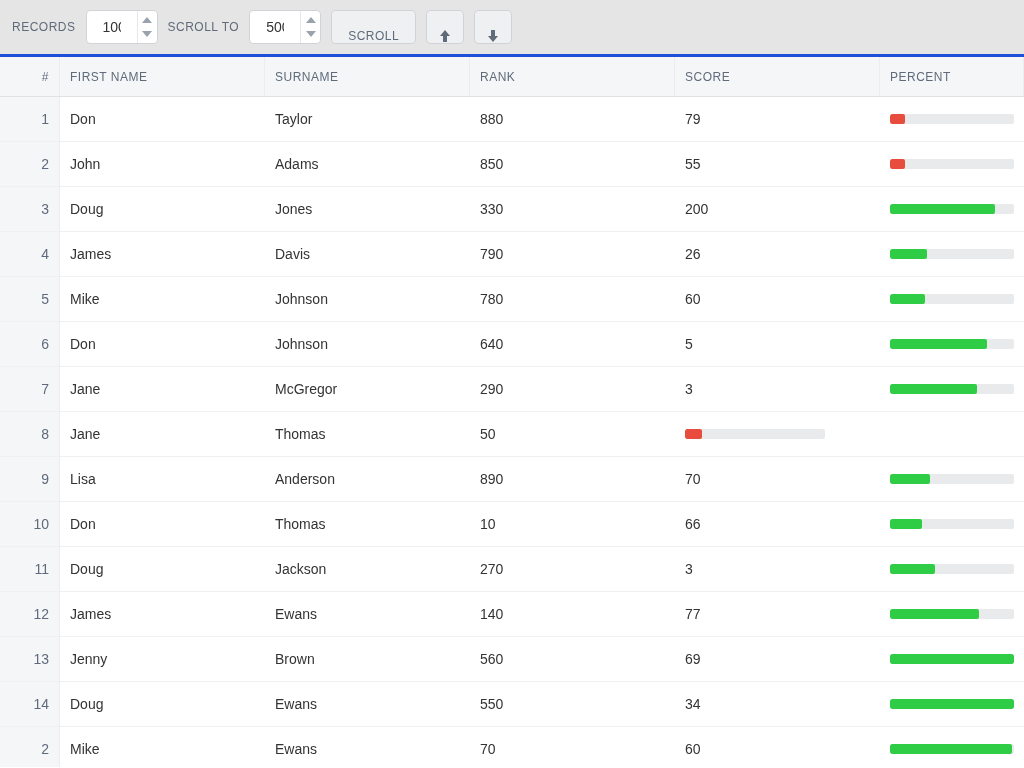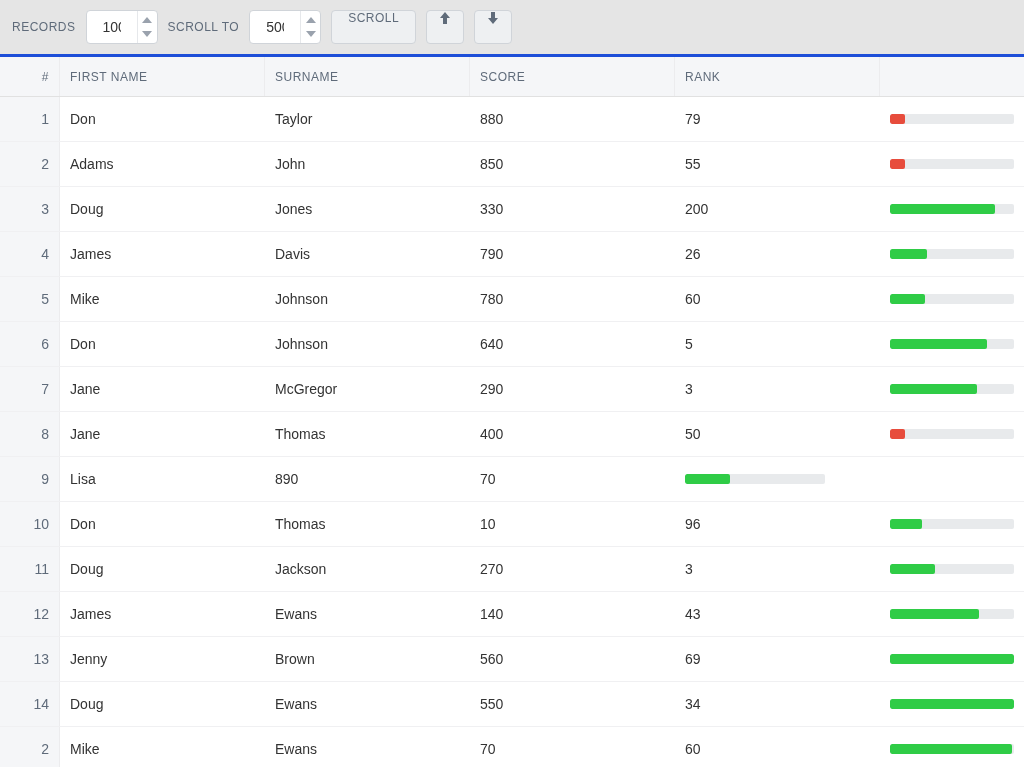"SCROLL" .btn { align-items: flex-start -> flex-end }
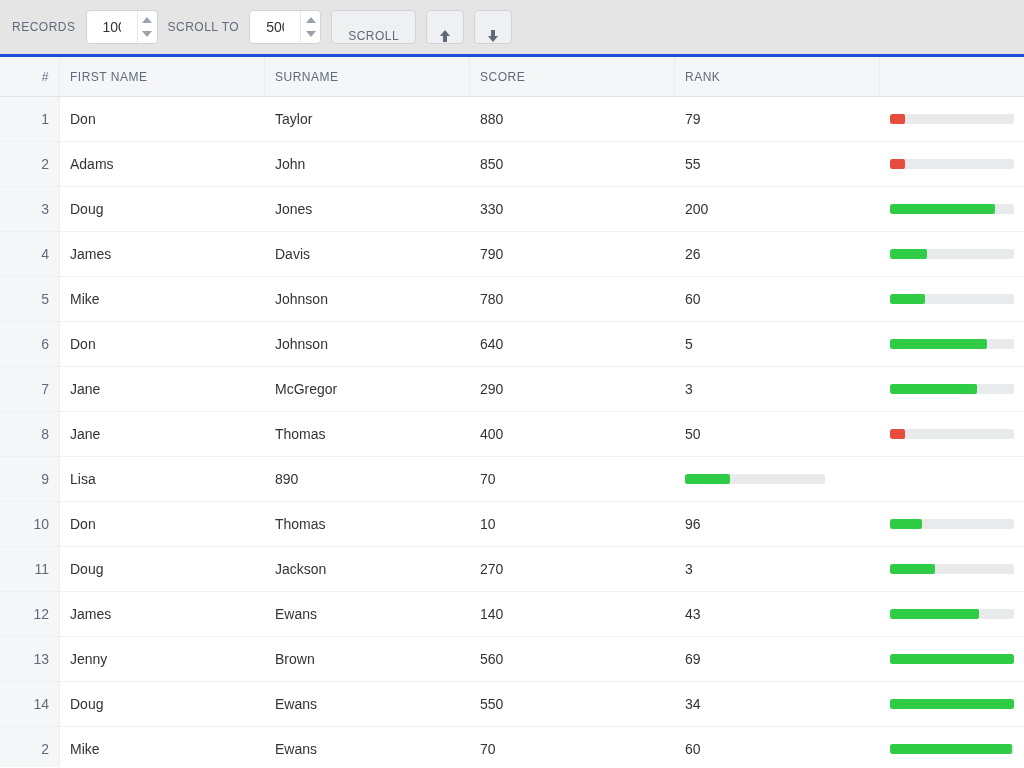"SCORE" div.cell { order: before "RANK" -> after "RANK" }
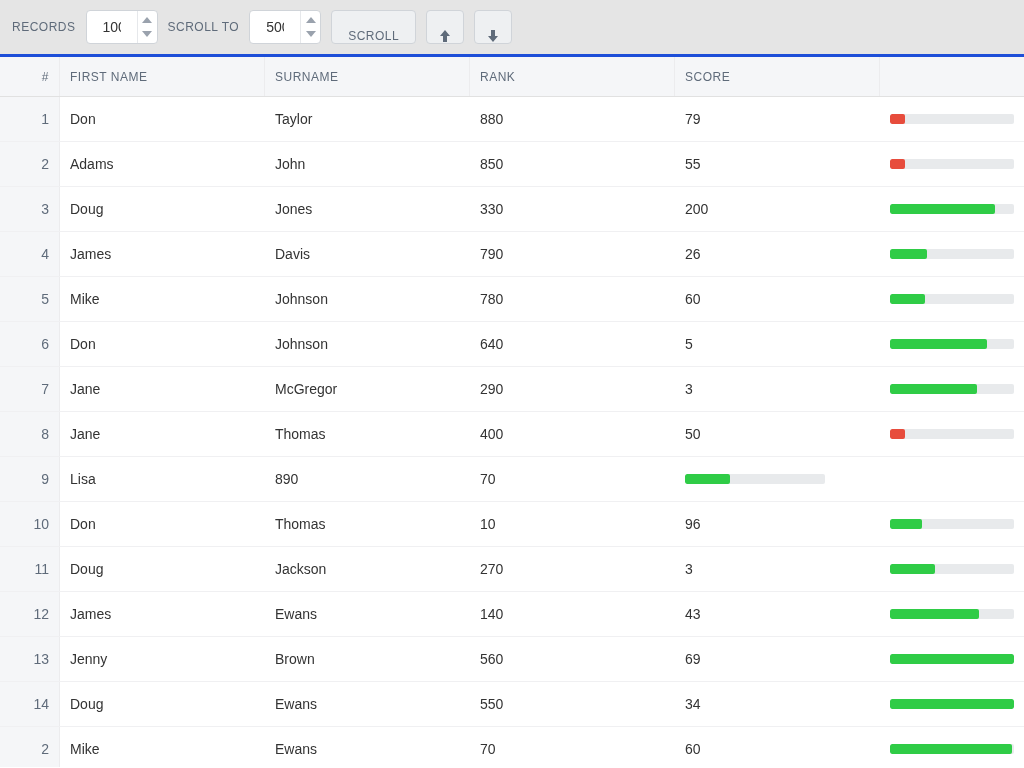"PERCENT" div.cell { html: none -> <div>PERCENT</div> }
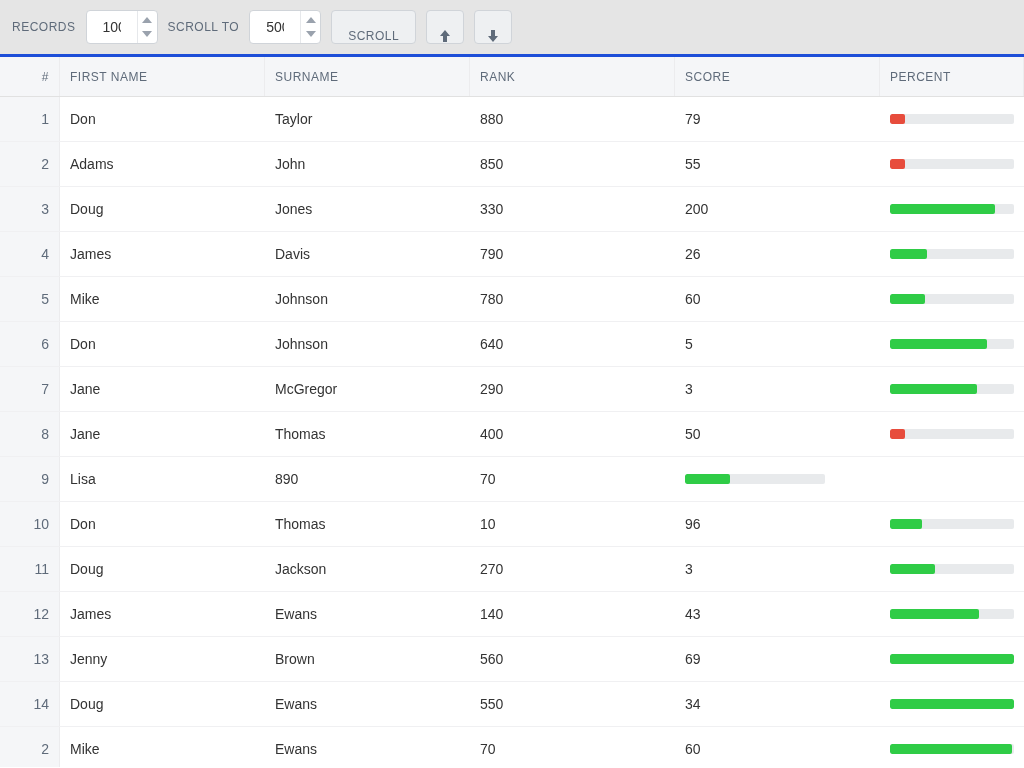"Adams" div.cell { order: before "John" -> after "John" }
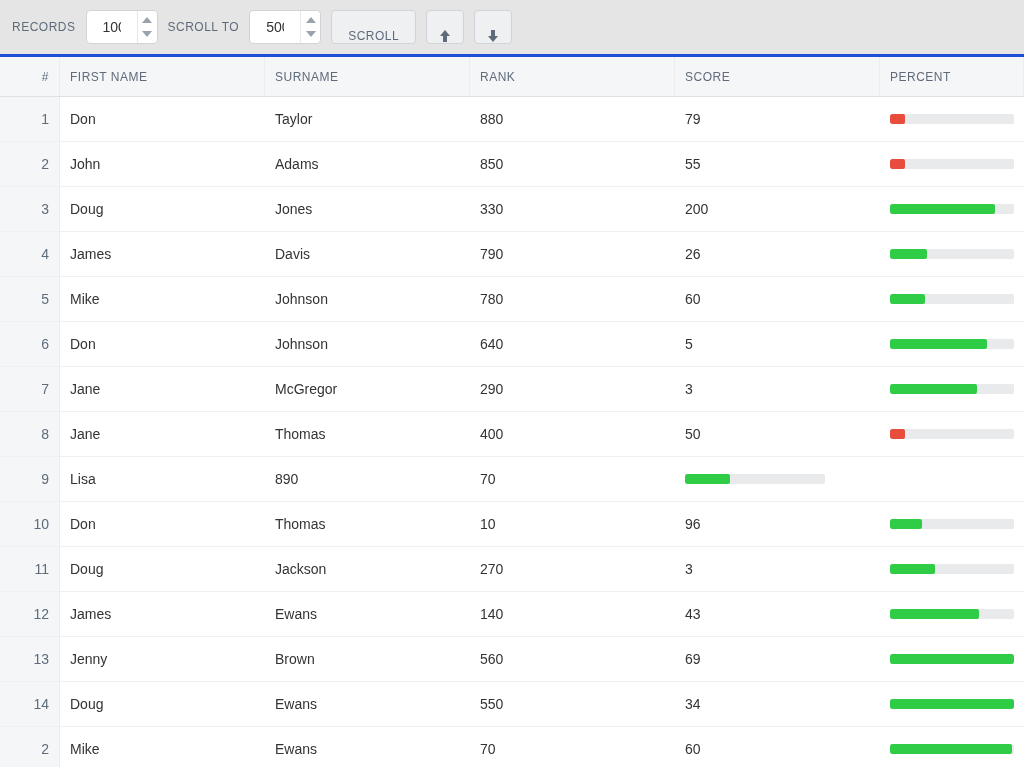"400" div.cell { html: <div>400</div> -> none }
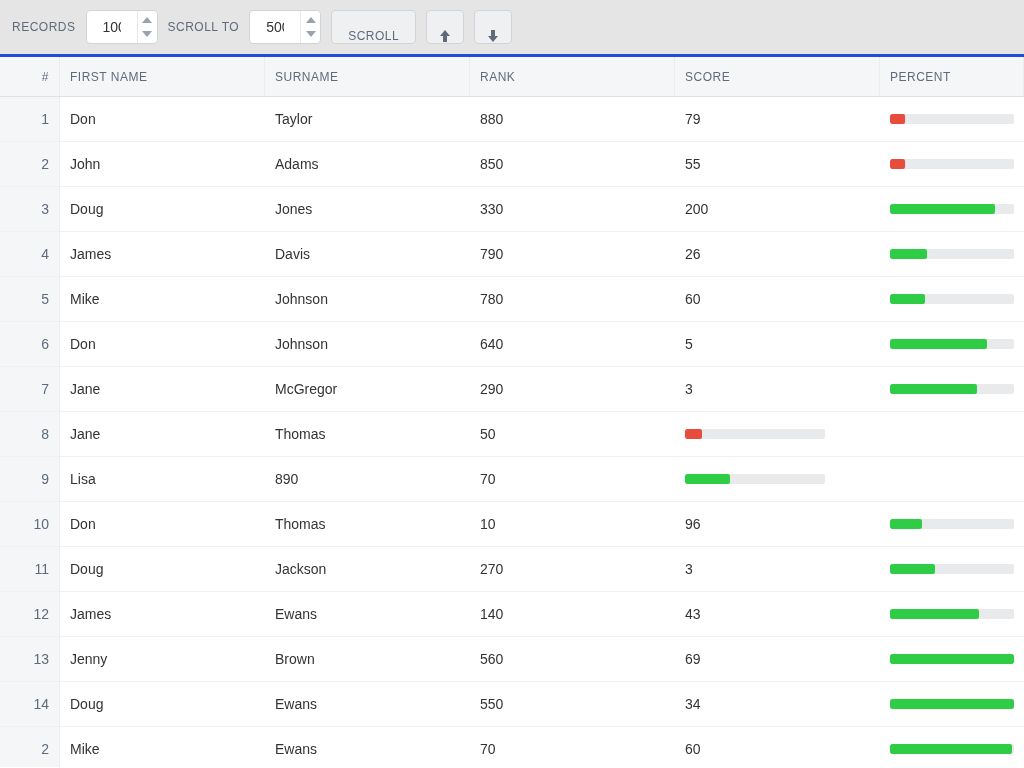"Anderson" div.cell { html: none -> <div>Anderson</div> }
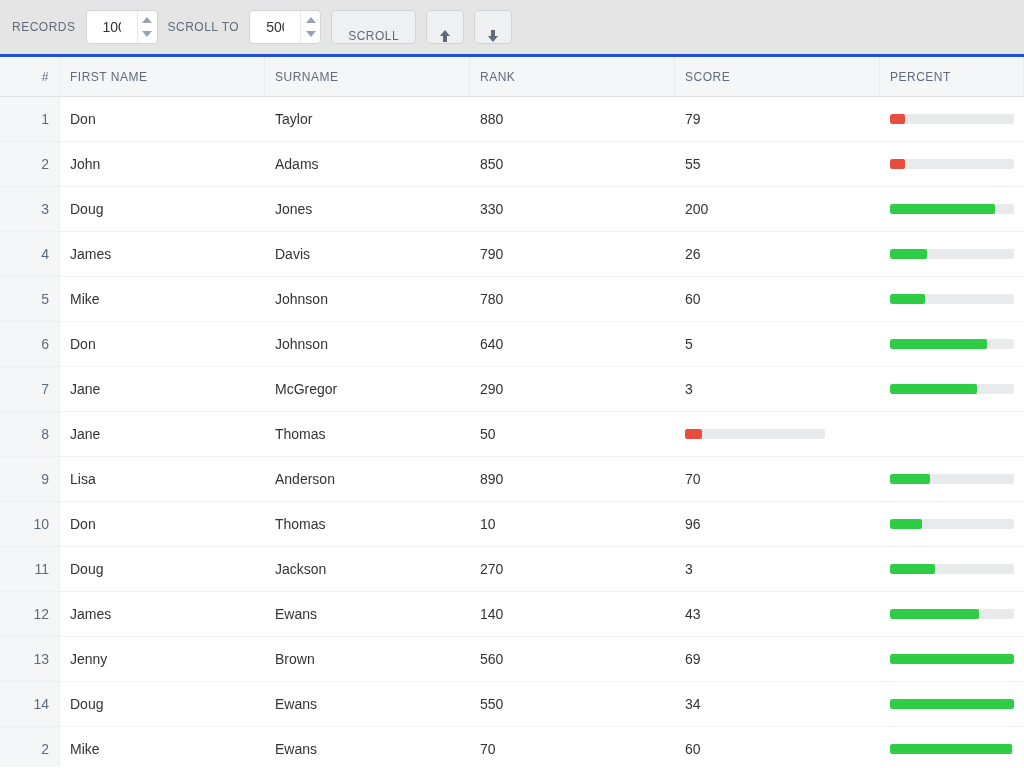"96" div.cell { text: 96 -> 66 }
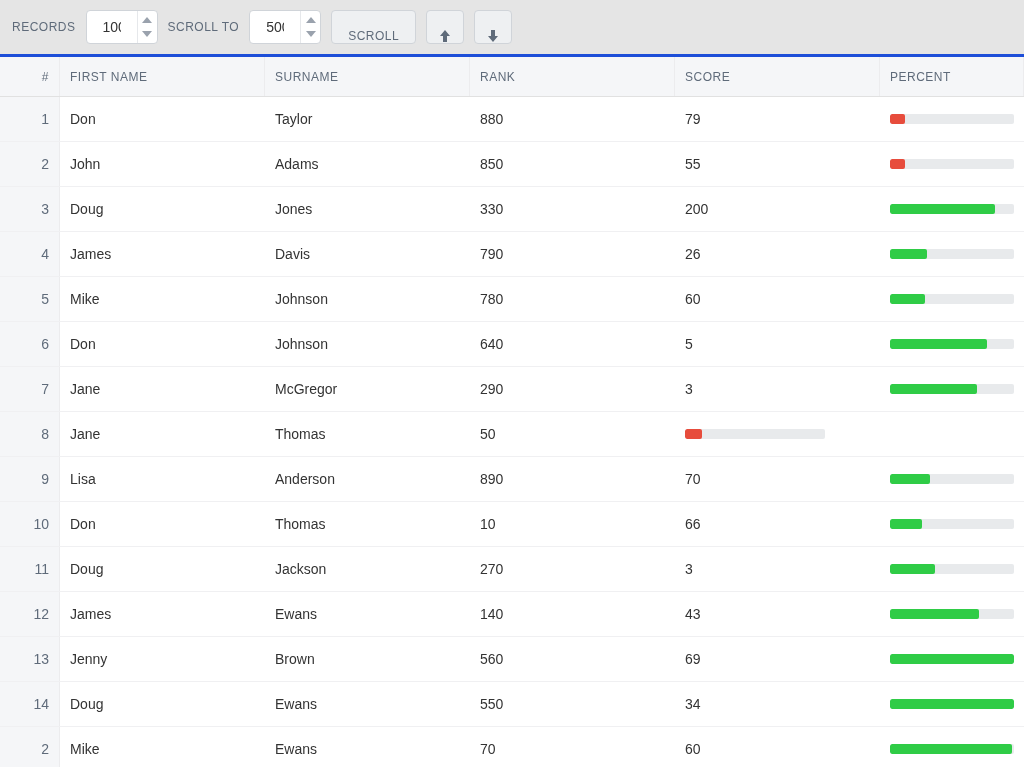"43" div.cell { text: 43 -> 77 }
